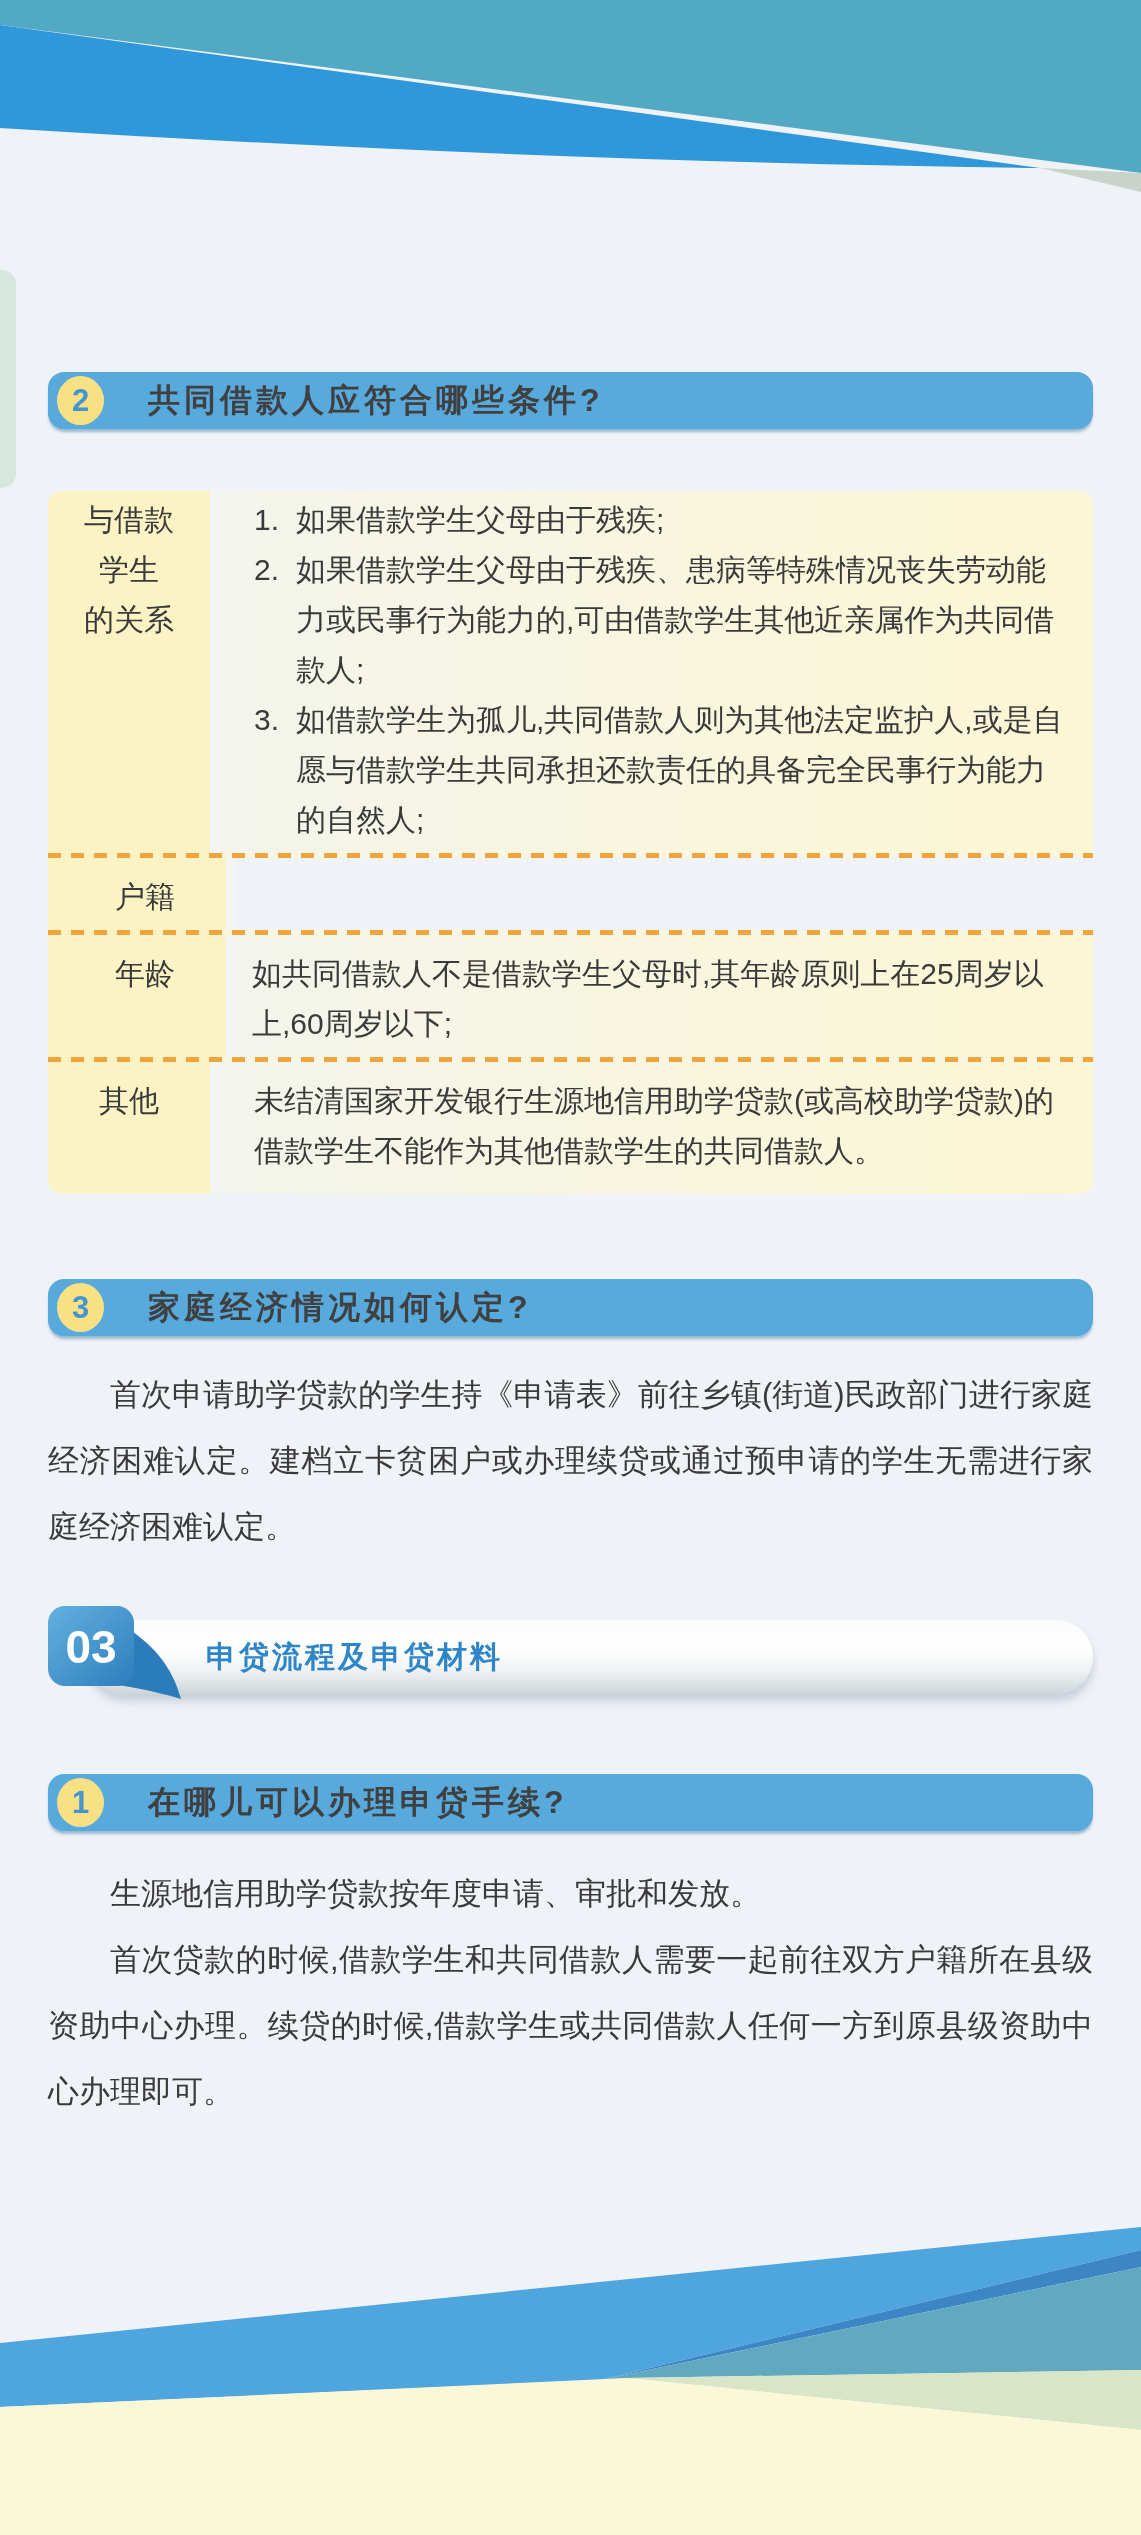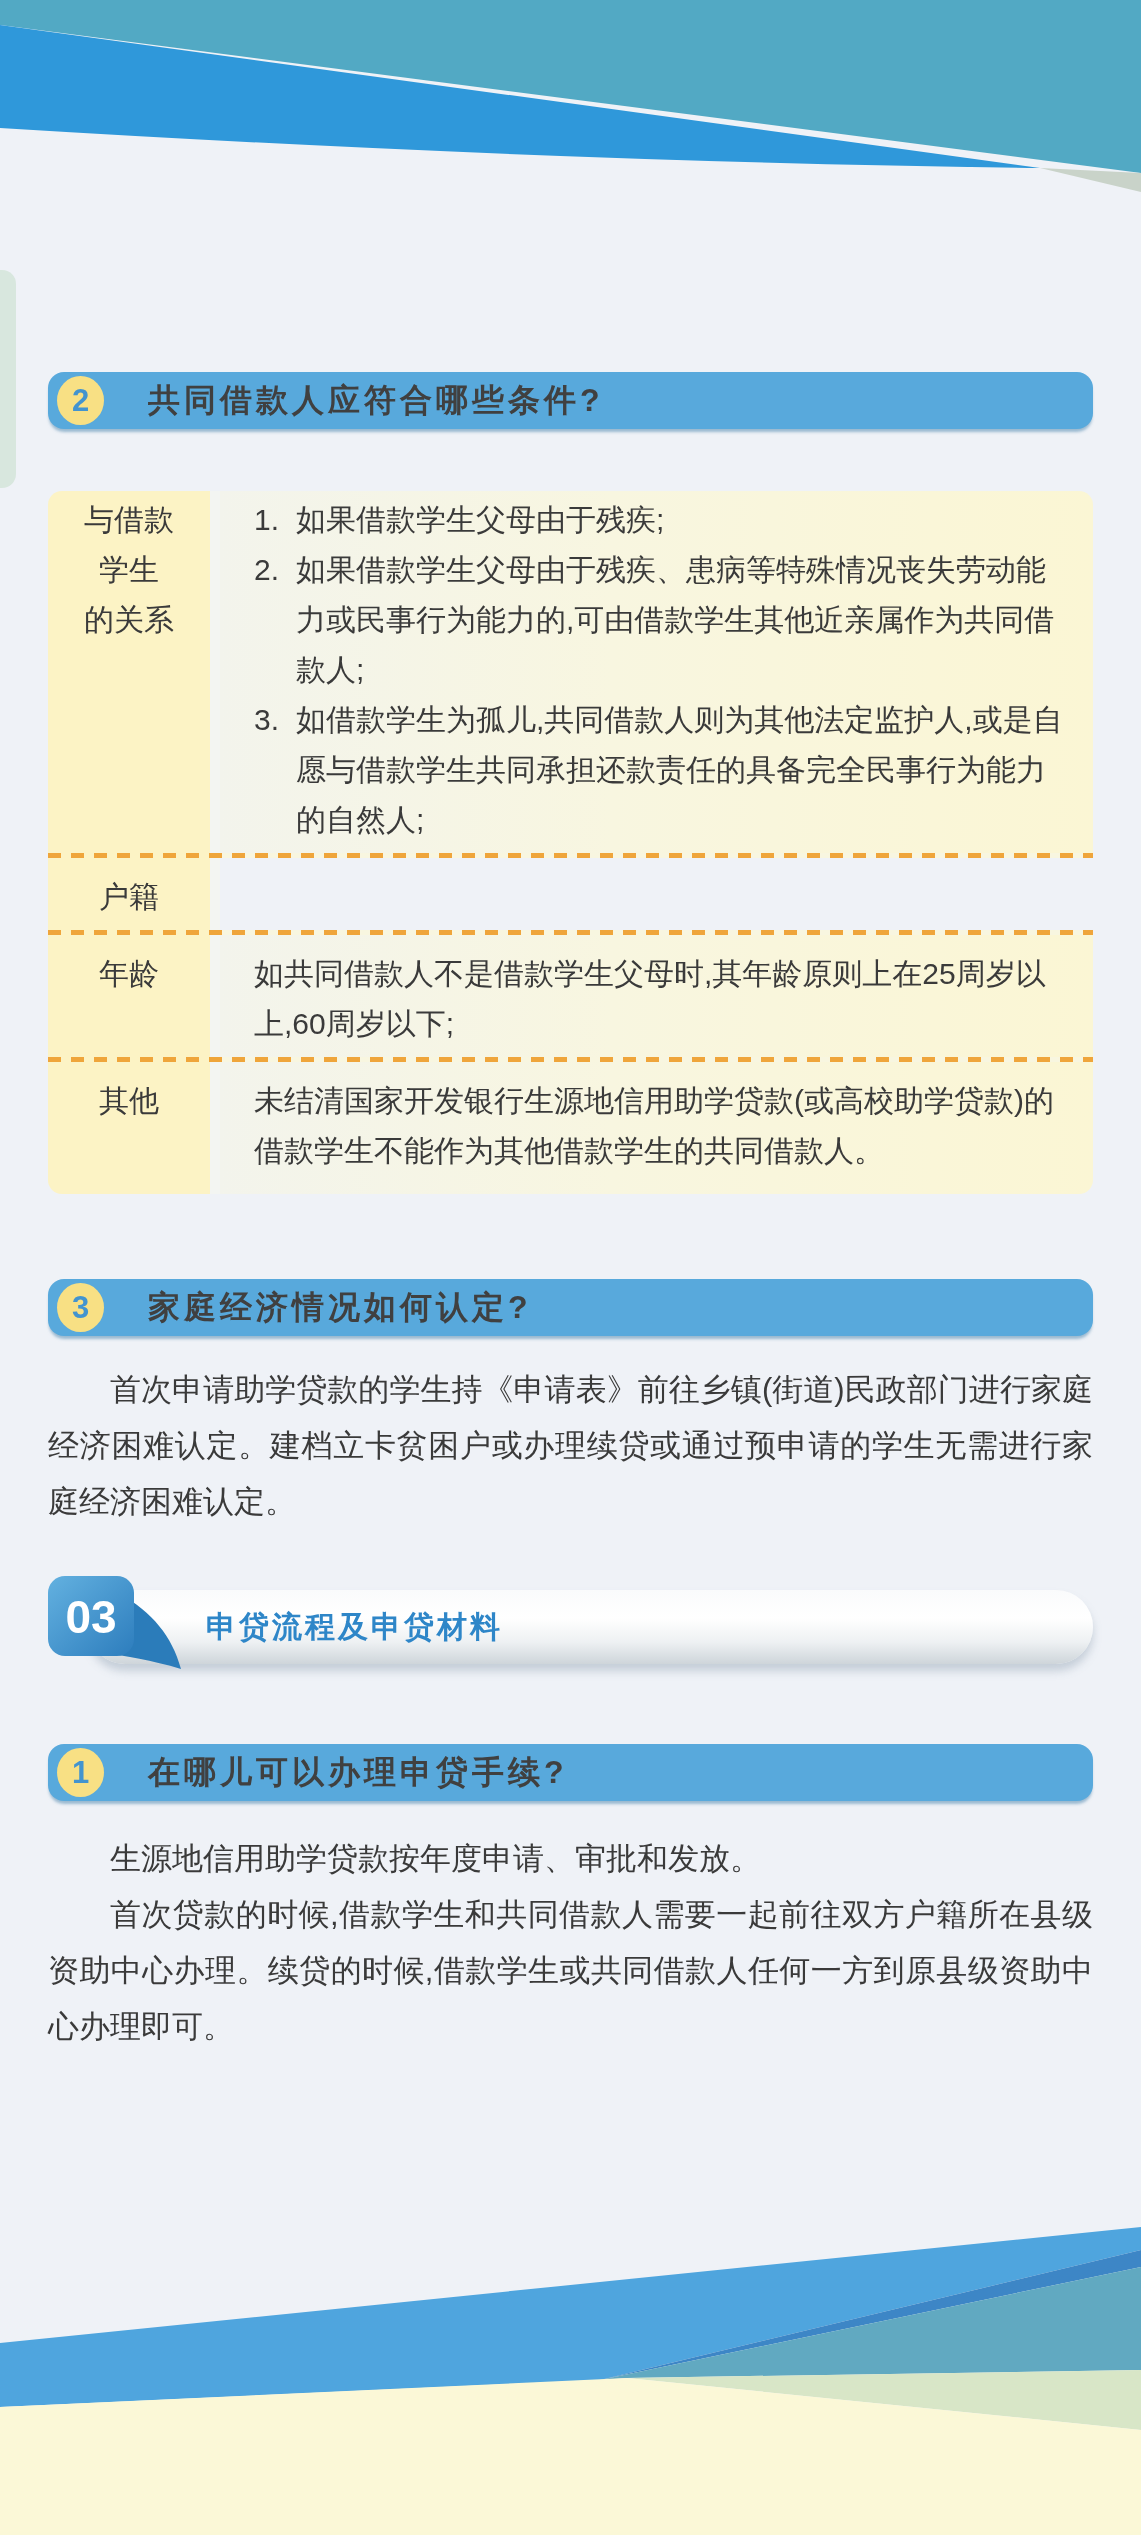"户籍" .row-std .t-label,.row-std .t-content { padding-left: none -> 16px }
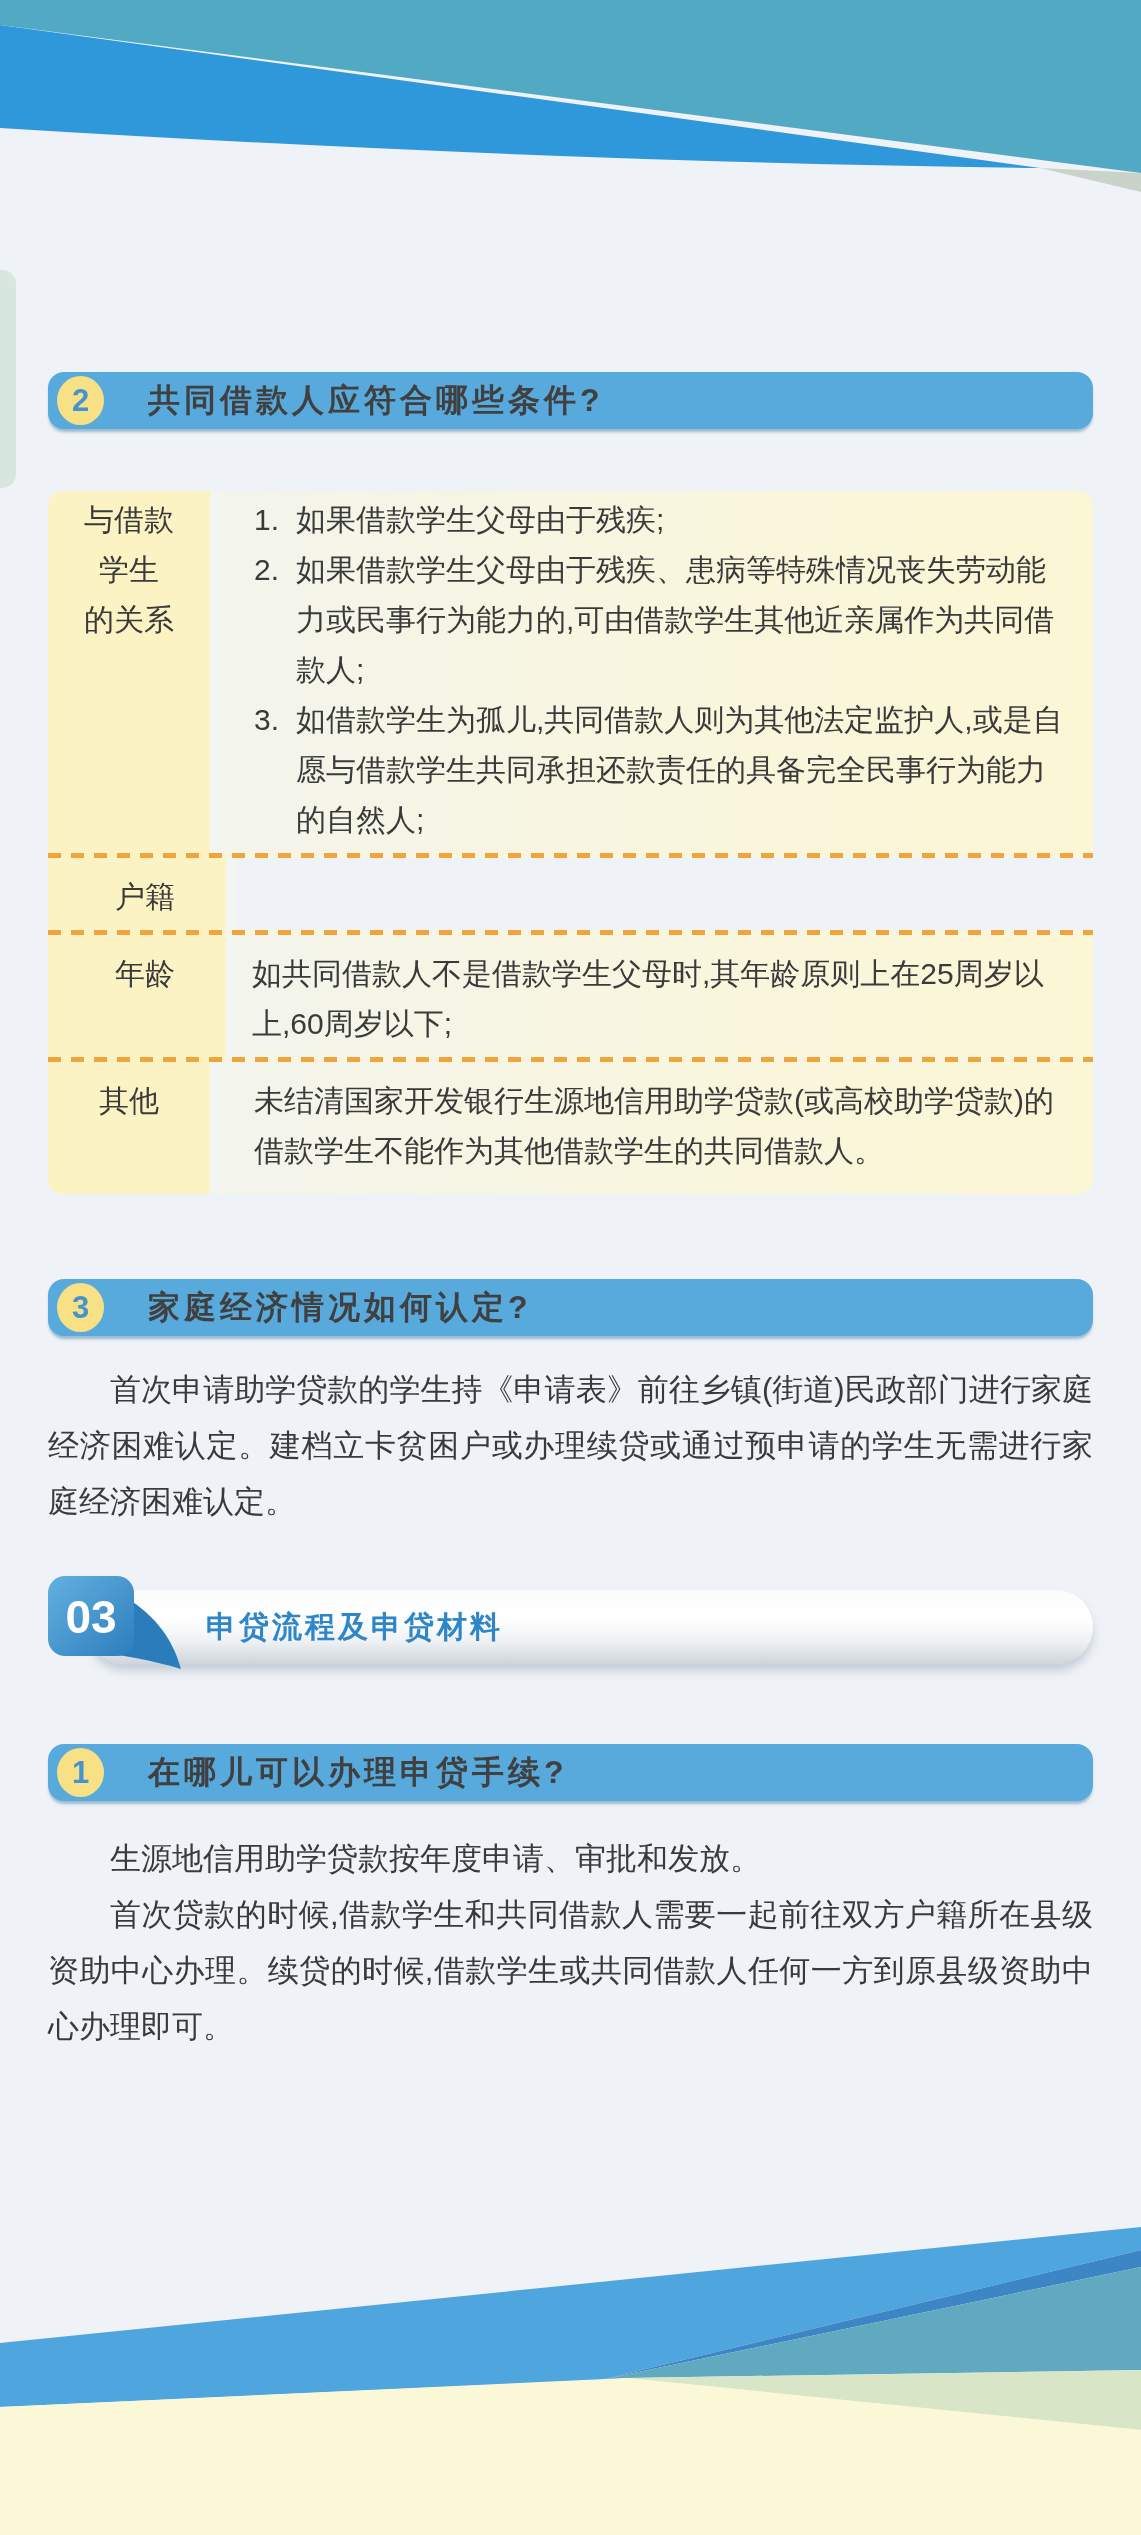"首次申请助学贷款的学生持《申请表》前往乡镇(街道)民政部门进行家庭经济困难认定。" .para { line-height: 56px -> 66px }
